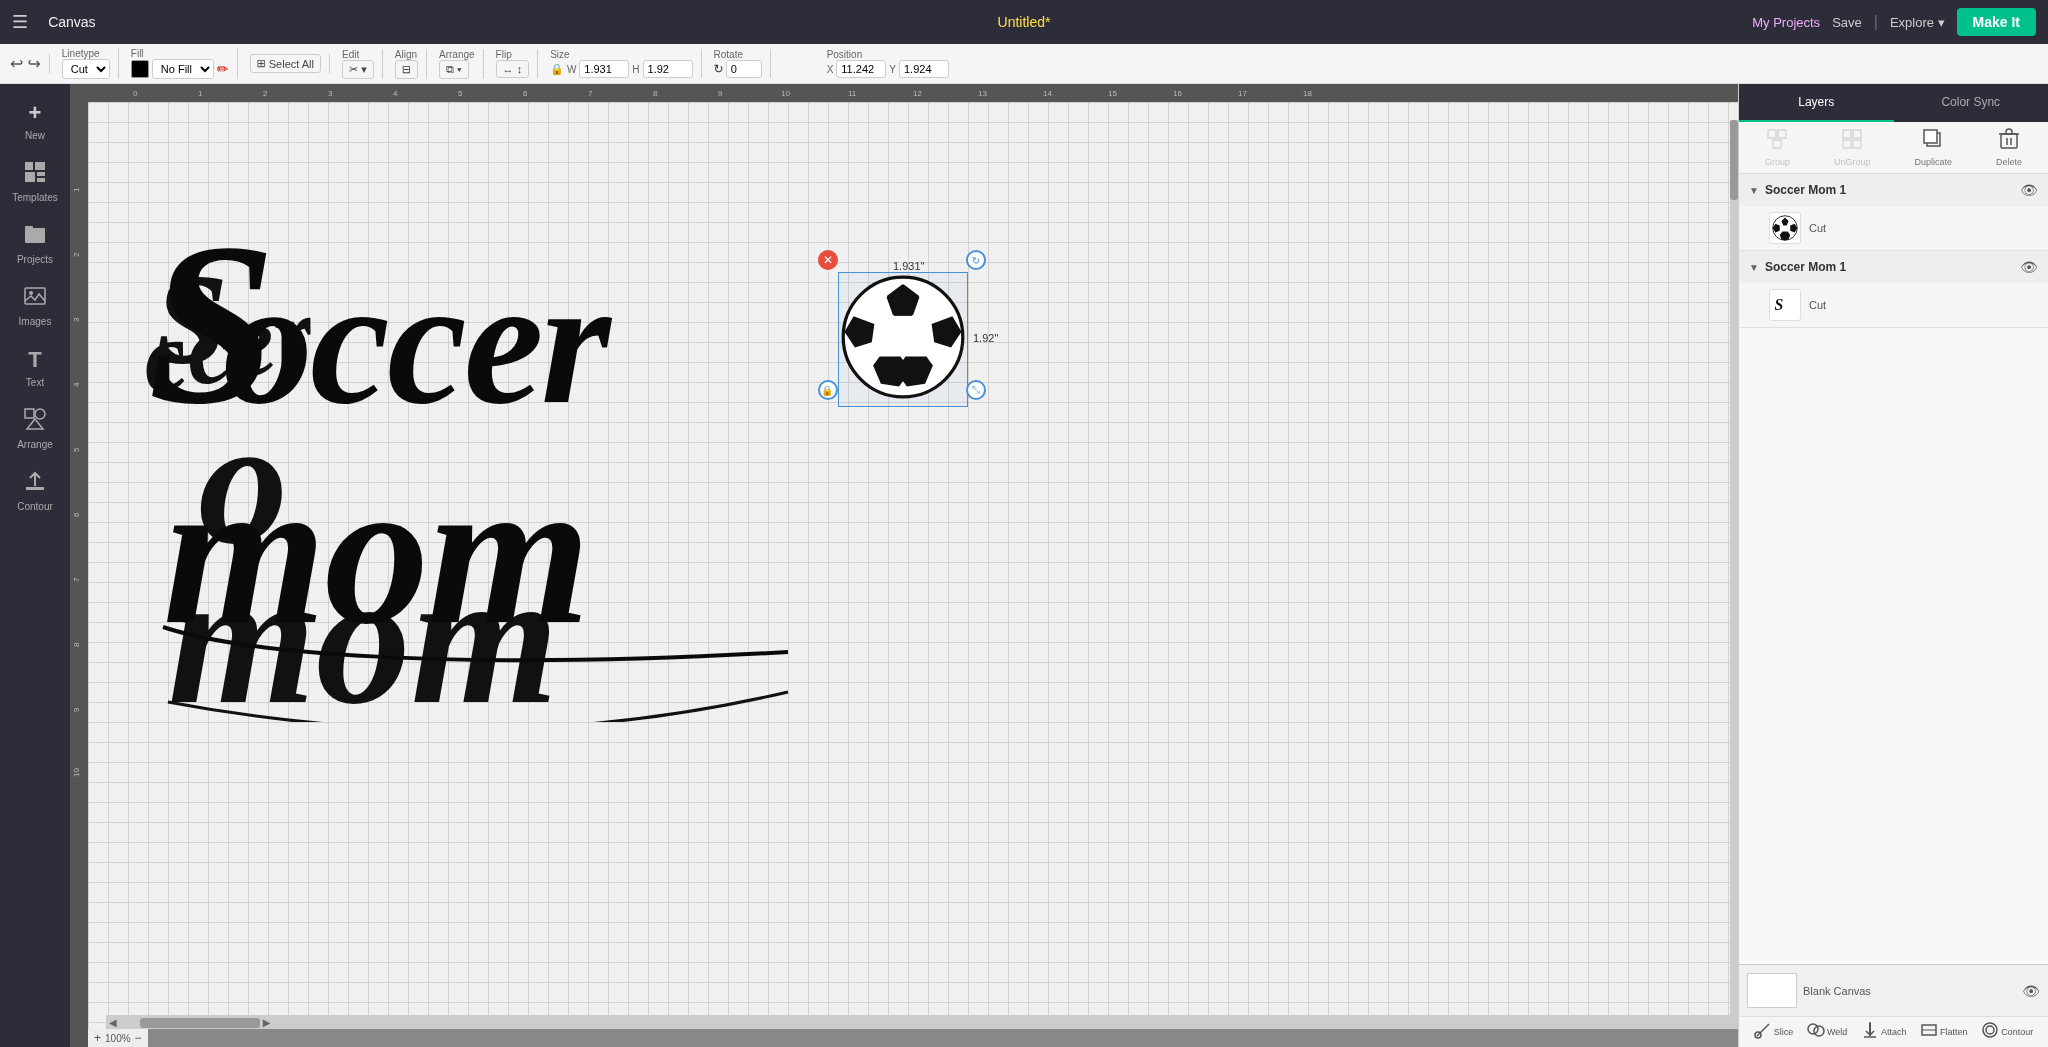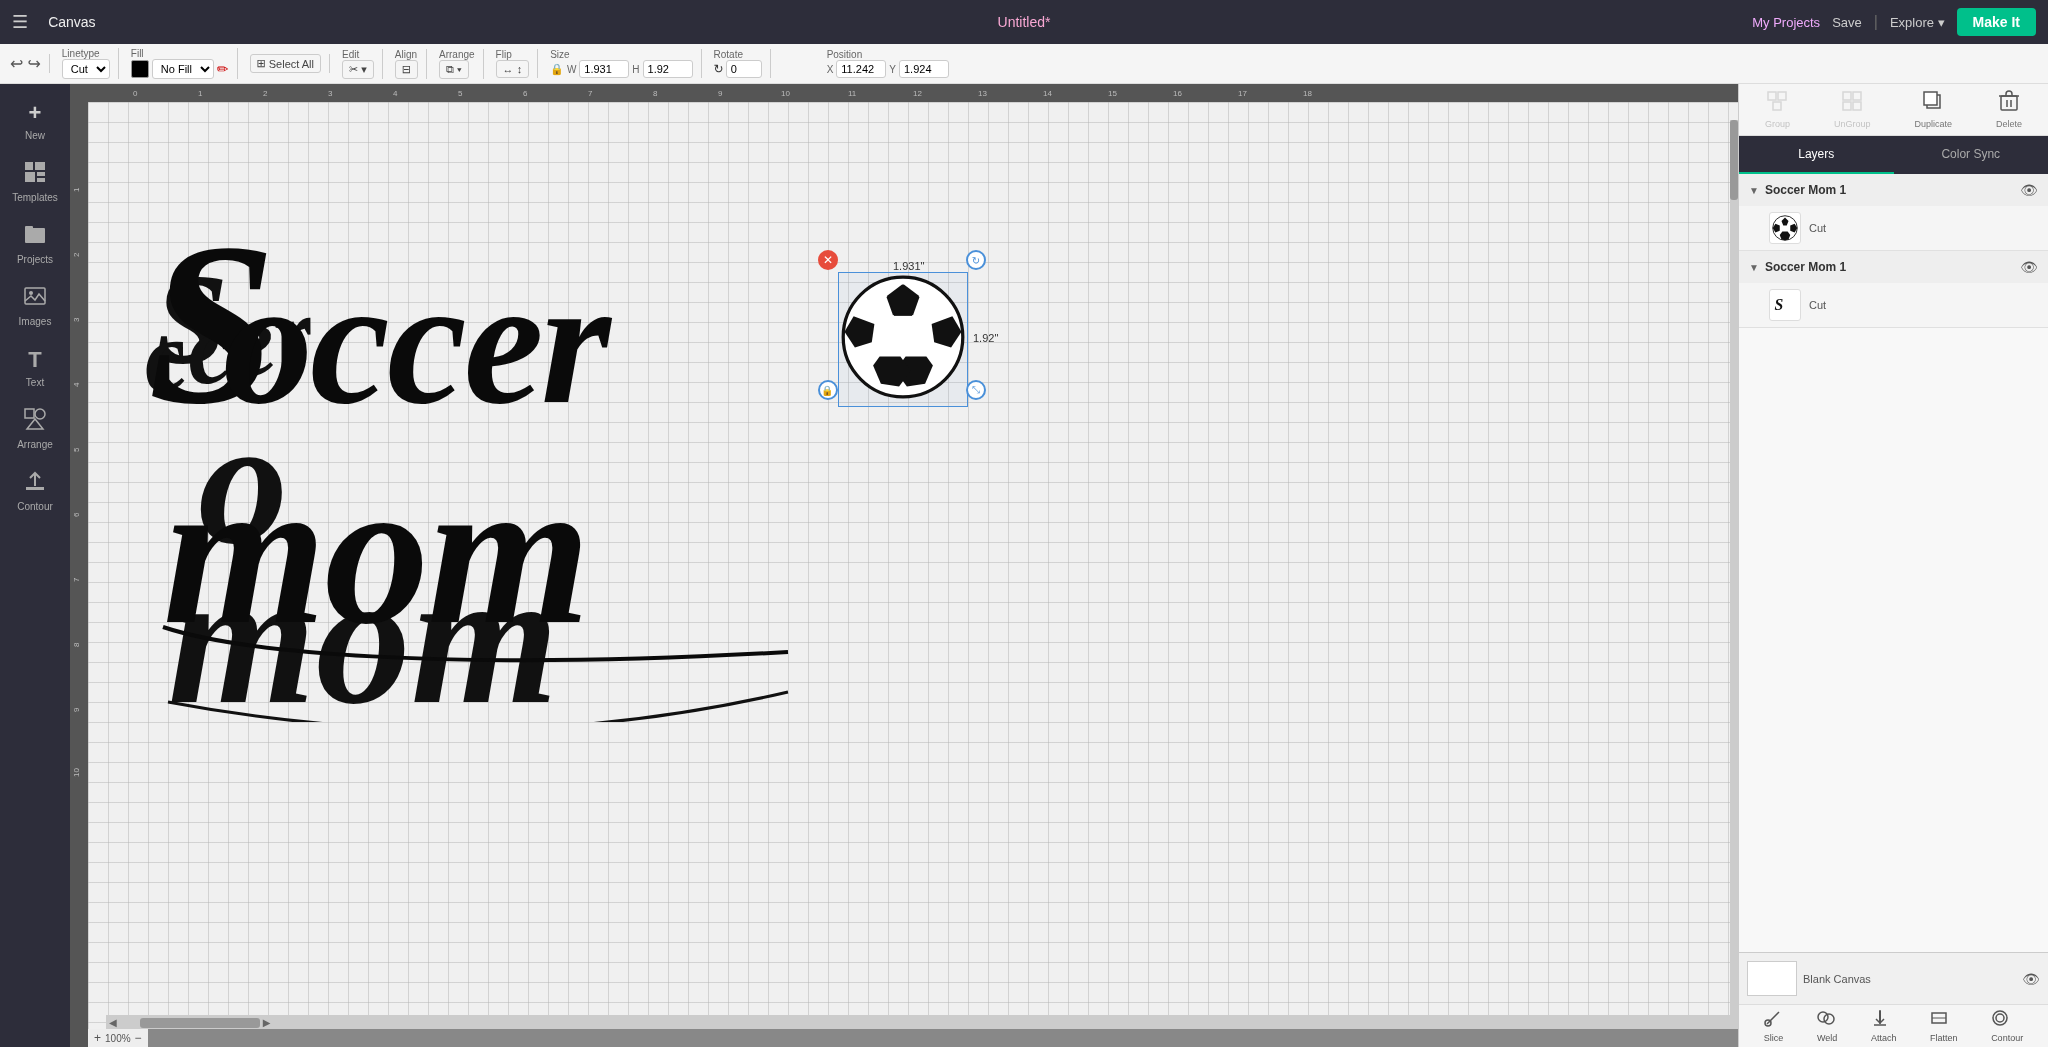"Untitled*" #topbar .doc-title { color: #f9a8d4 -> #fde047 }
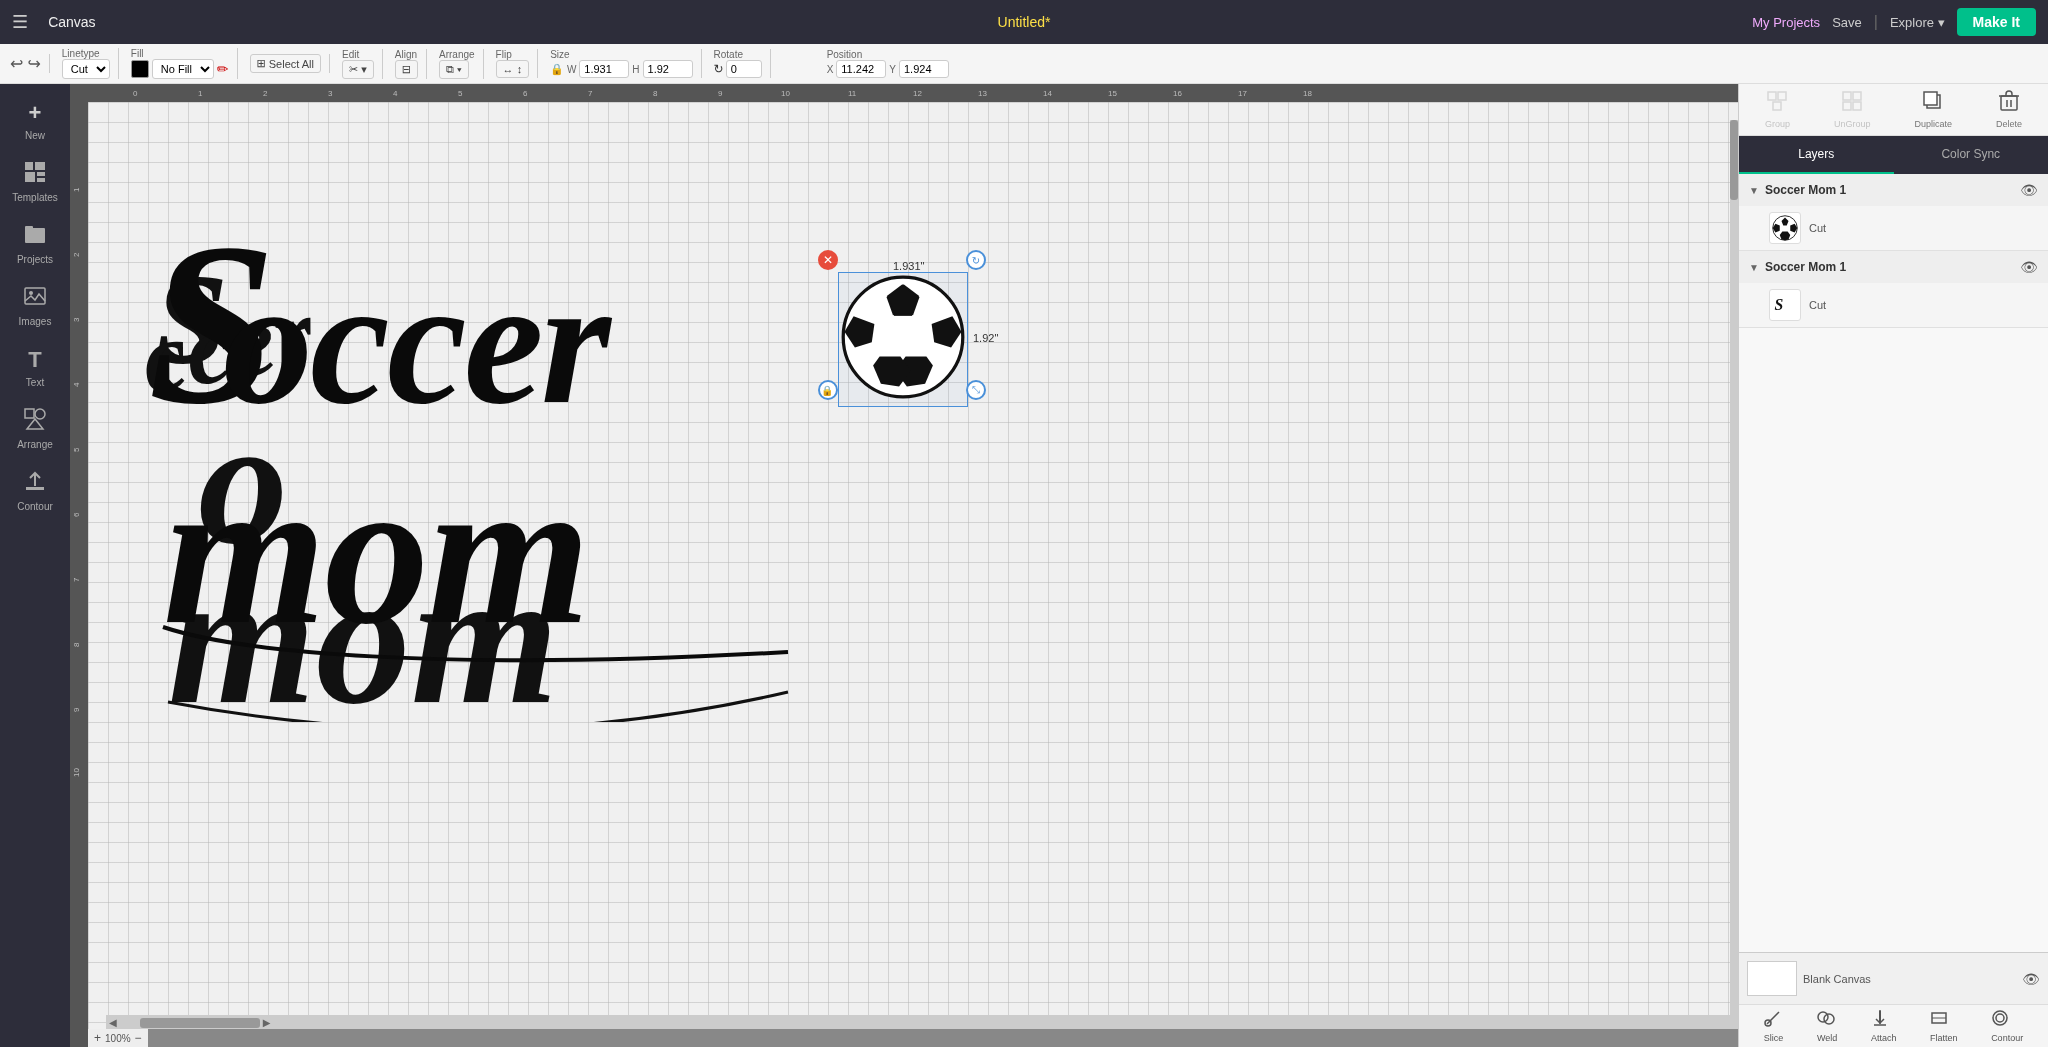"Group" div { order: before "Layers" -> after "Layers" }
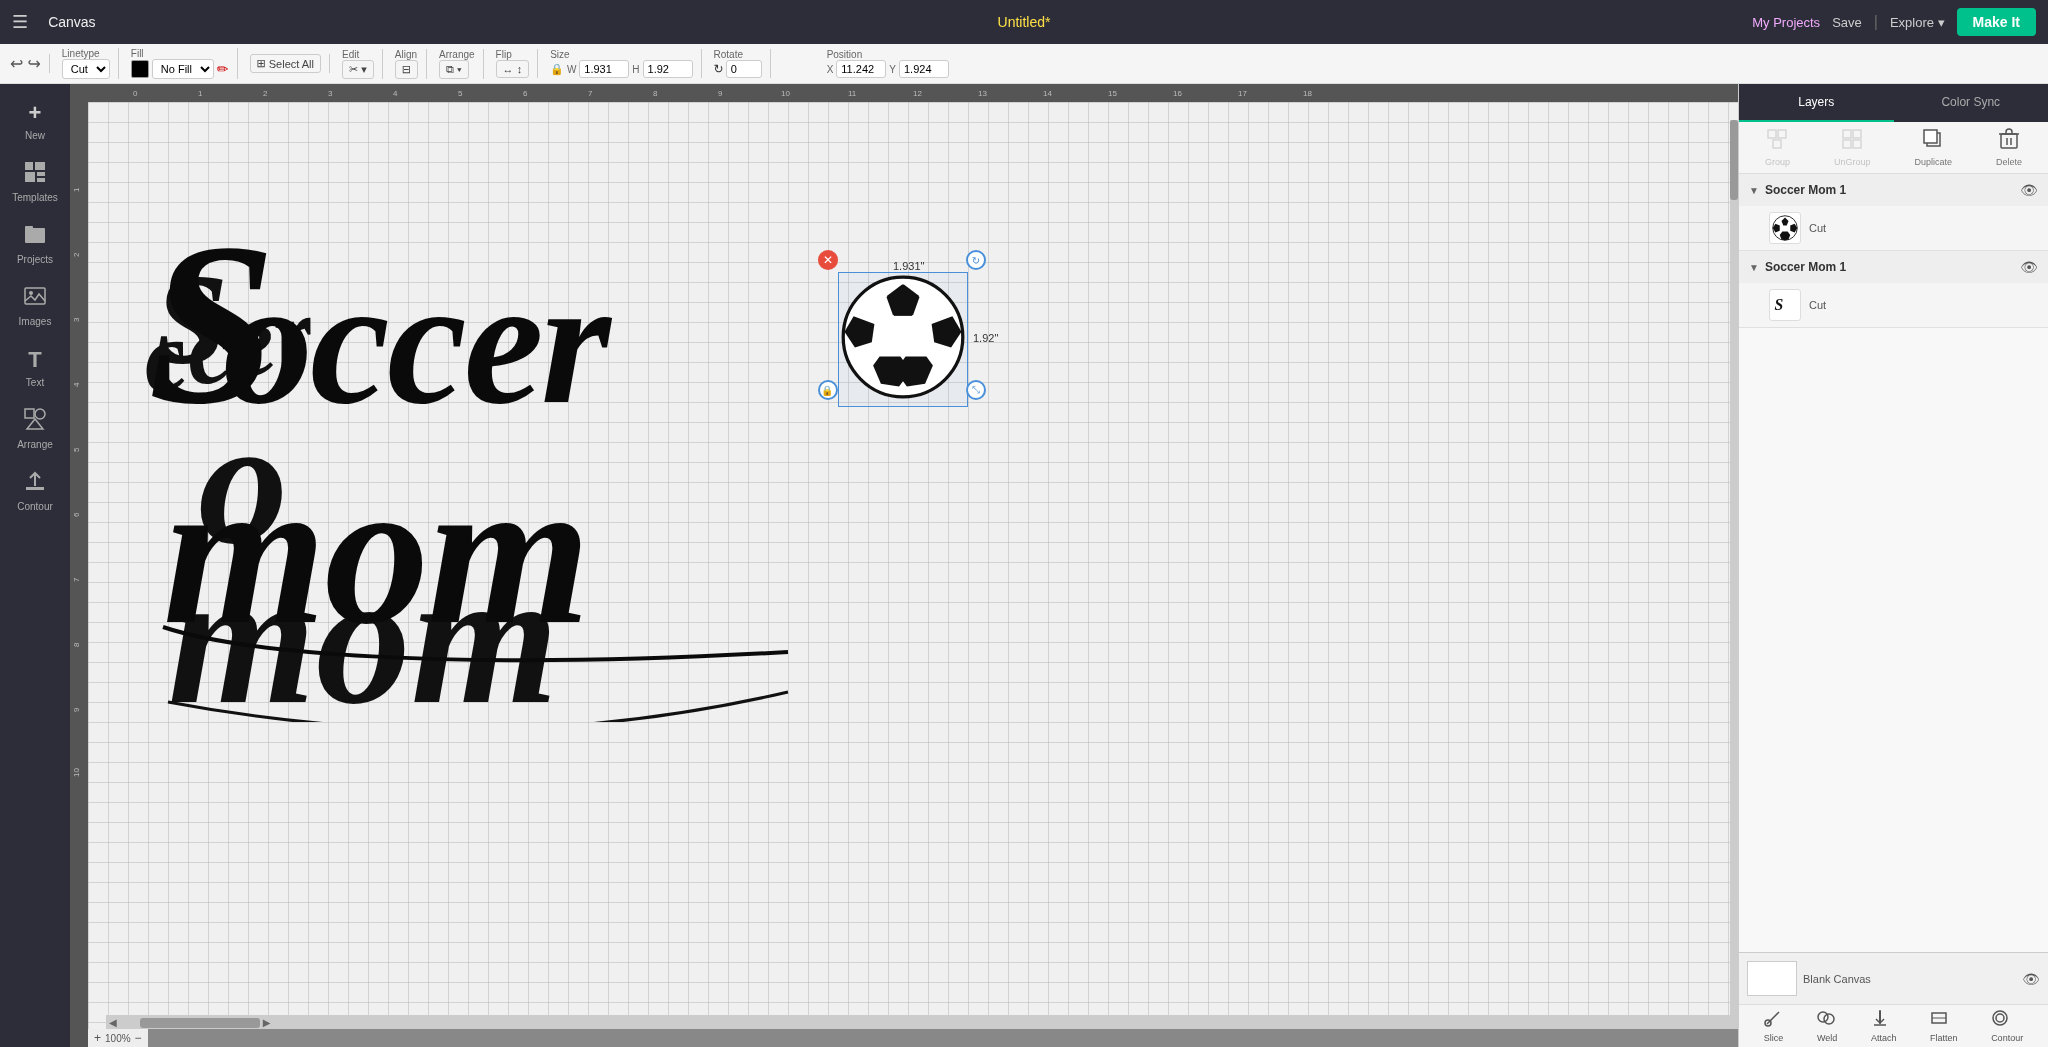"Slice" .bottom-tool { align-items: flex-start -> center; flex-direction: column -> row }
